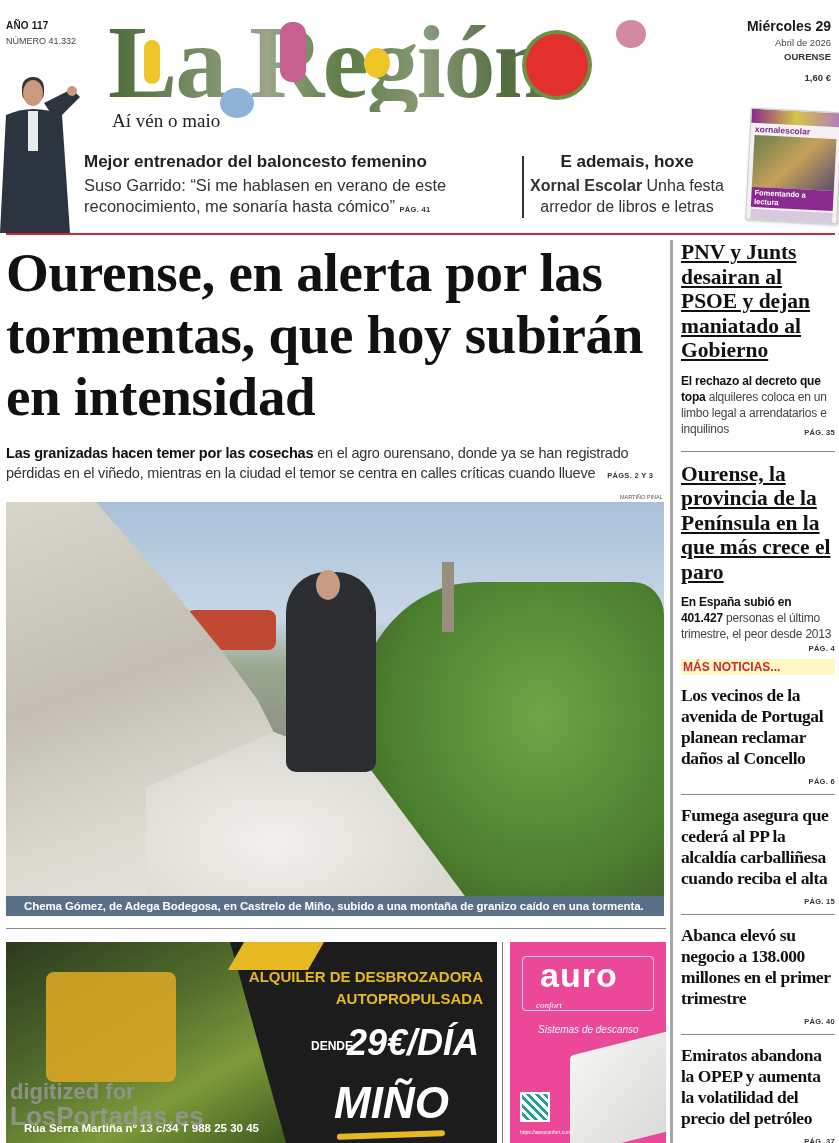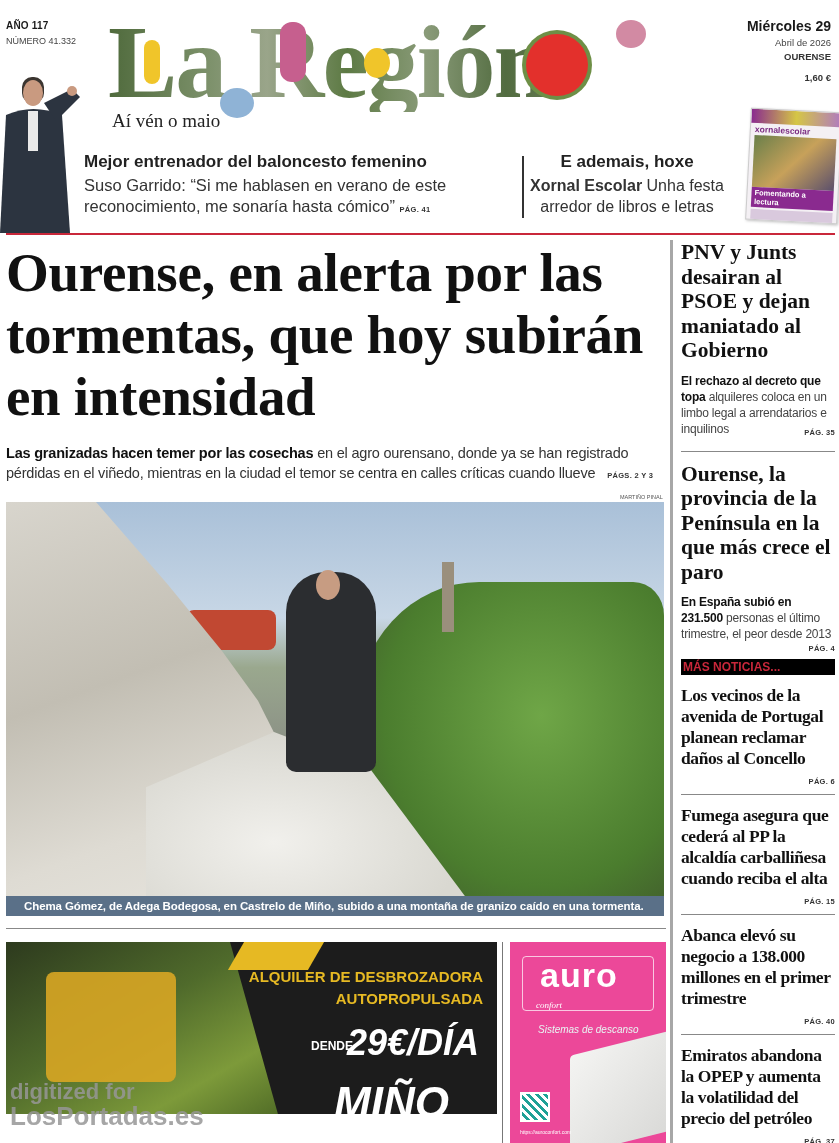"PNV y Junts desairan al" .r-head { text-decoration: none -> underline }
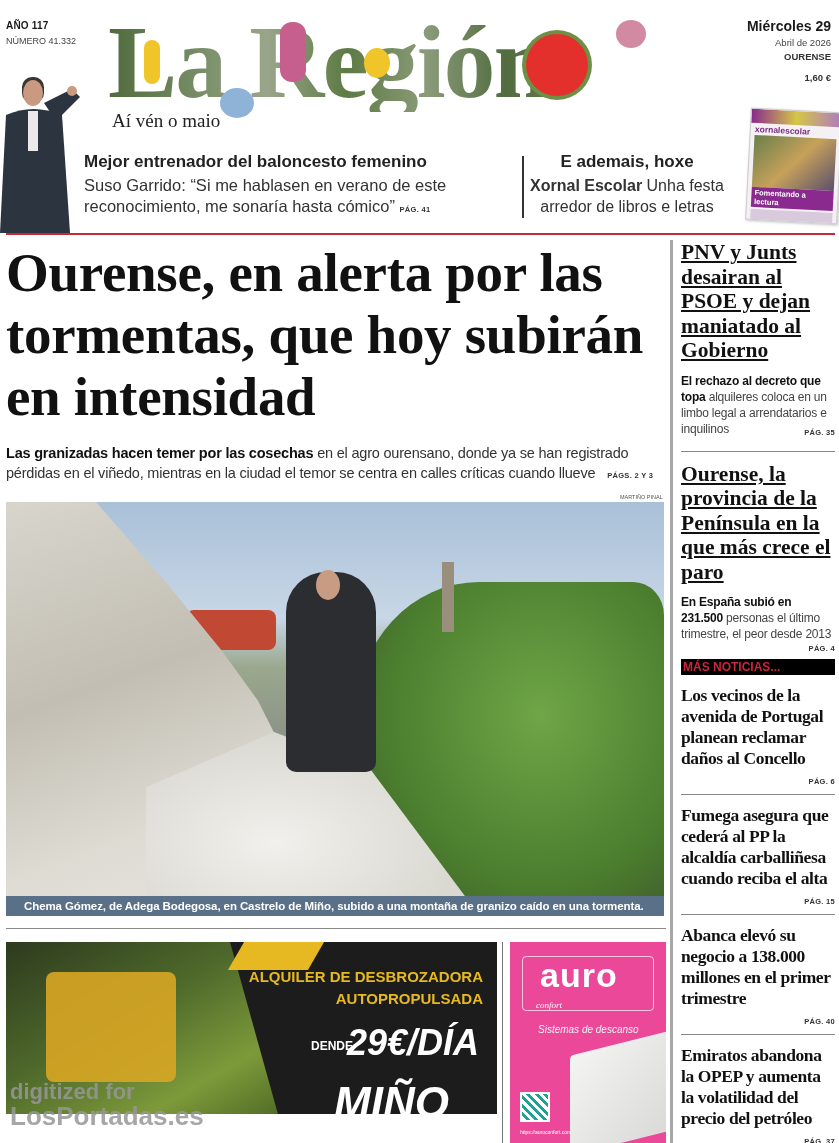"En España subió en 231.500" b { text: 231.500 -> 401.427 }
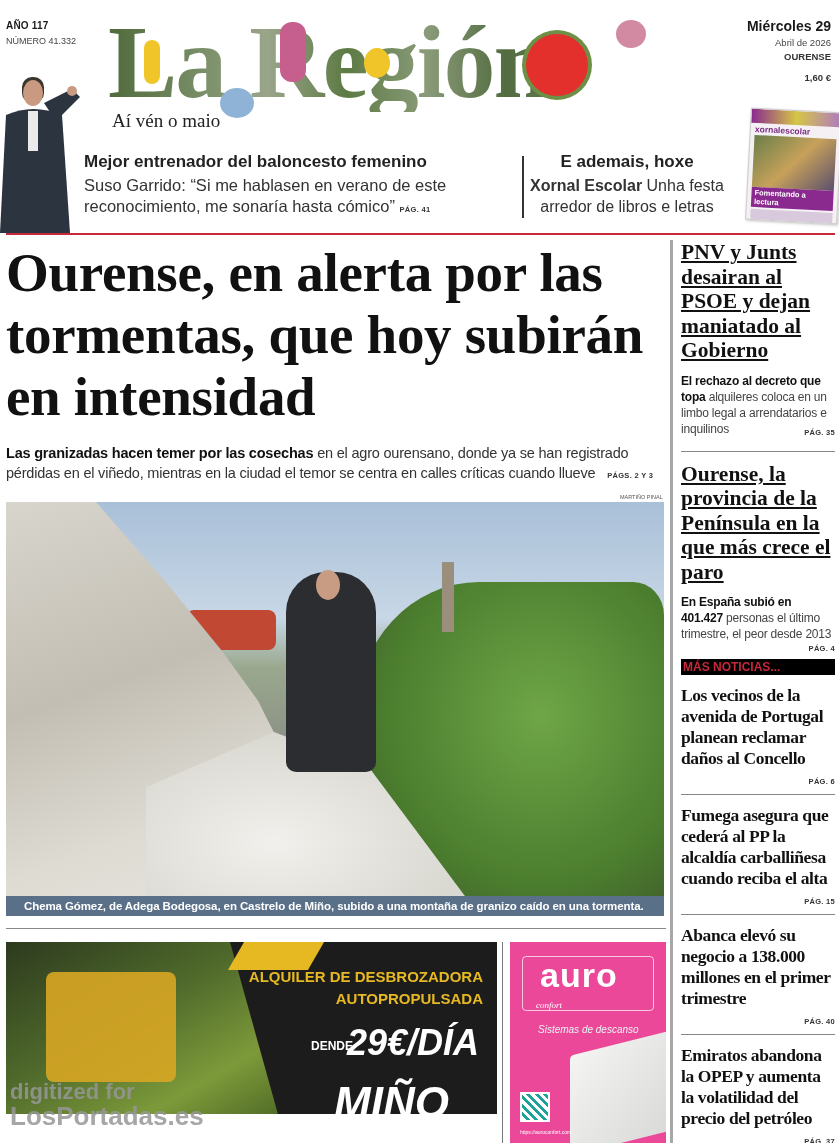"MÁS NOTICIAS..." .mas { background: #000000 -> #fef9c3 }
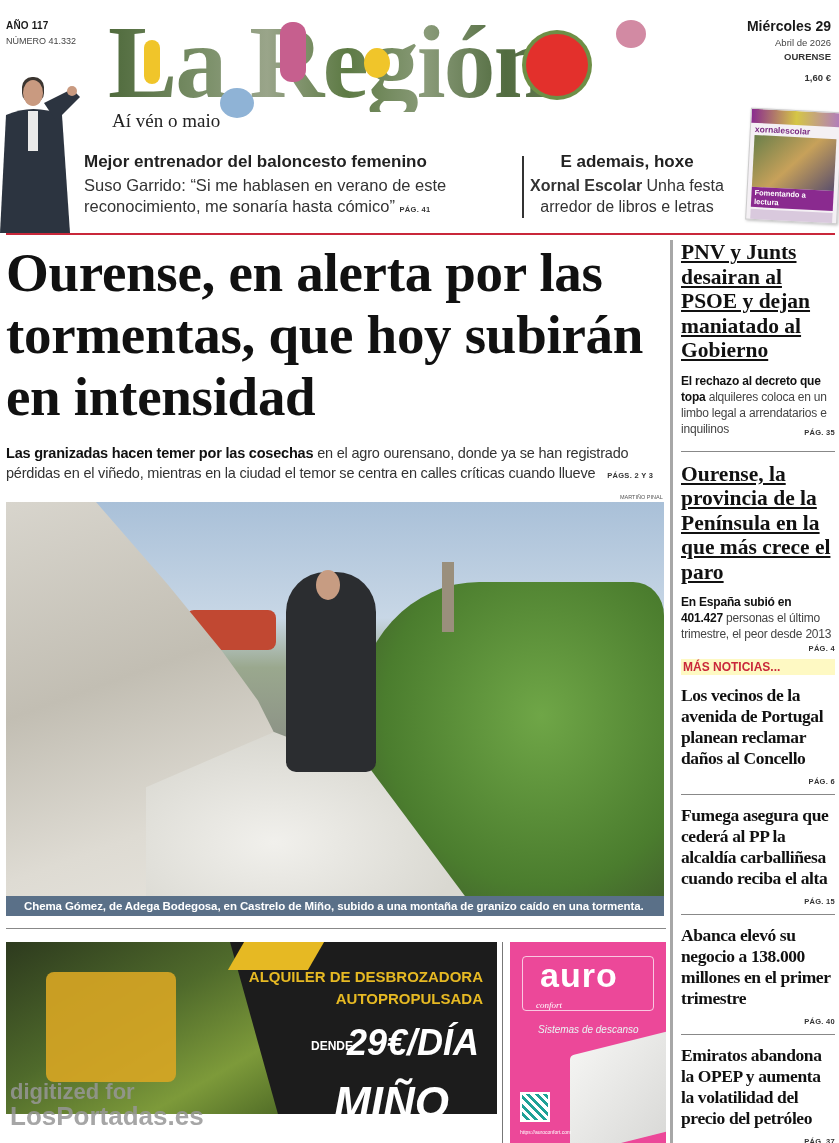"ALQUILER DE DESBROZADORA" .ad1 { height: 172px -> 201px }
